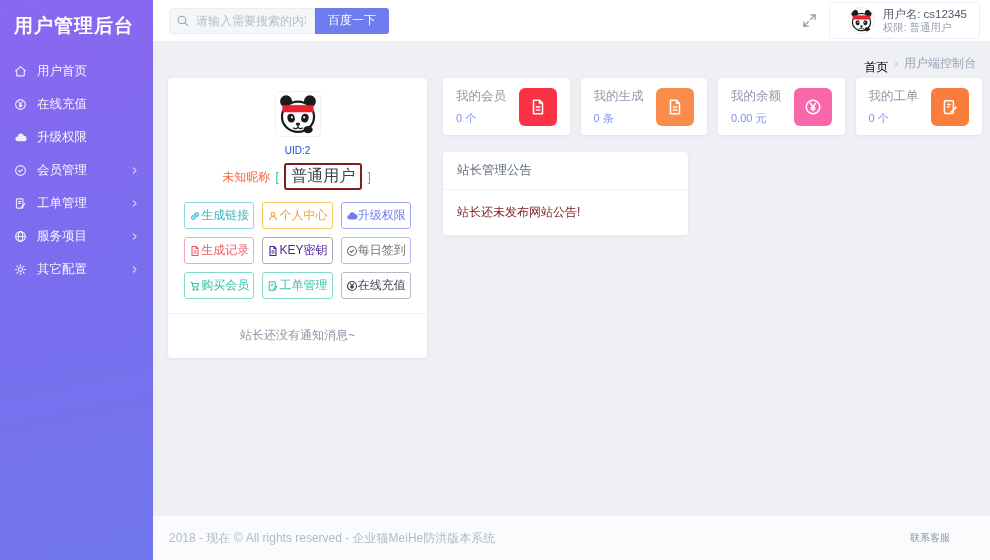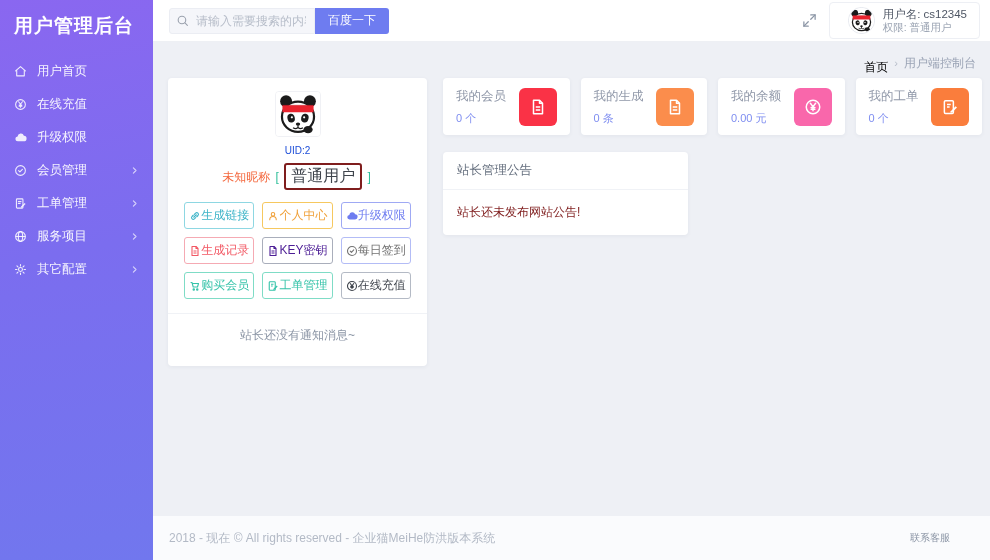"站长还没有通知消息~" .p-notice { padding: 13px 0 22px -> 13px 0 14px }
